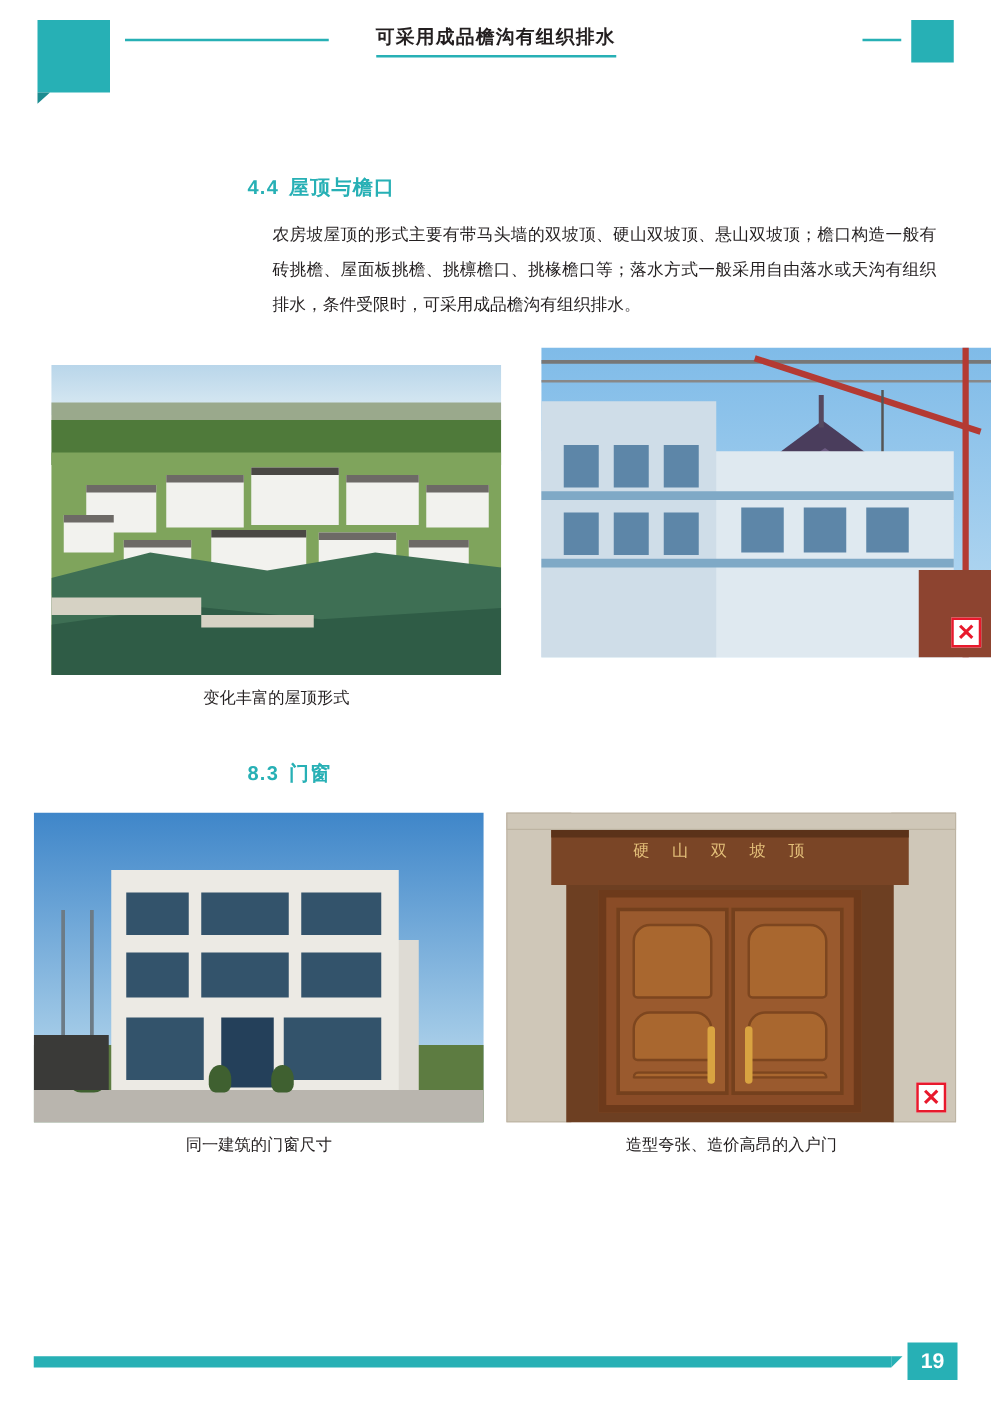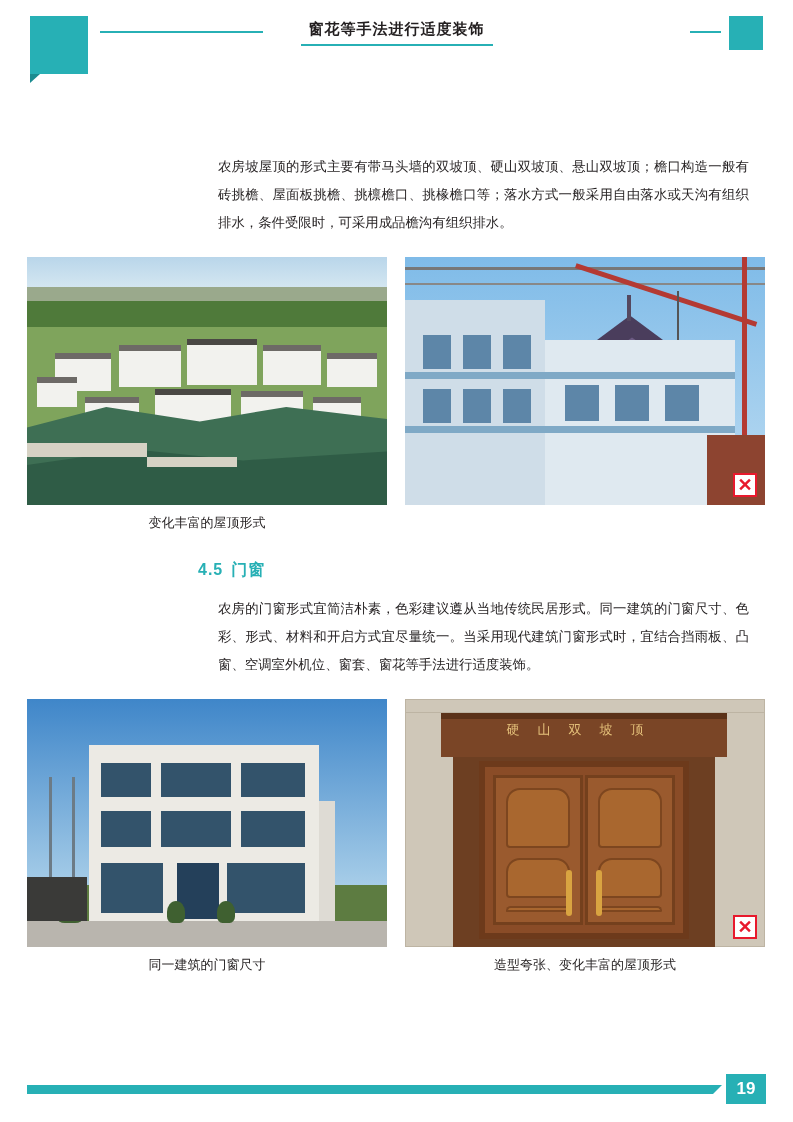"窗花等手法进行适度装饰" div.hdr-title { text: 窗花等手法进行适度装饰 -> 可采用成品檐沟有组织排水 }
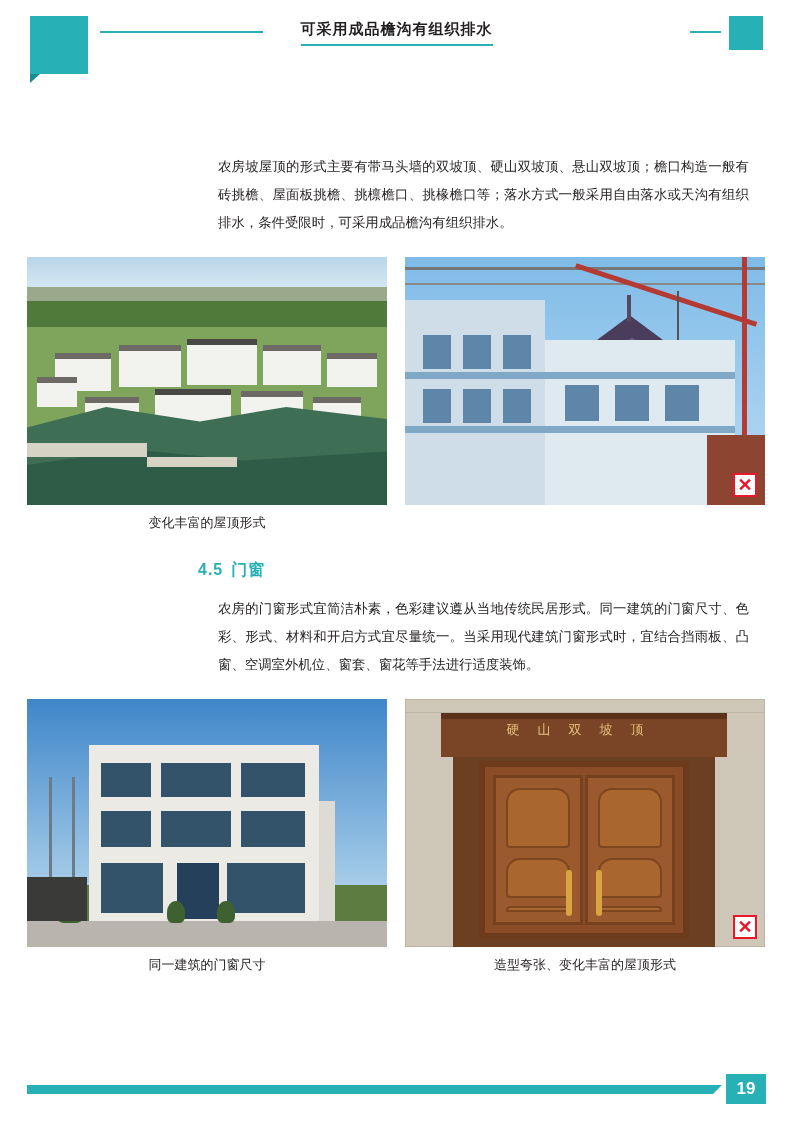"4.4 屋顶与檐口" div.section-title { html: none -> <div> <span>4.4</span><span>屋顶与檐口</span> </div> }
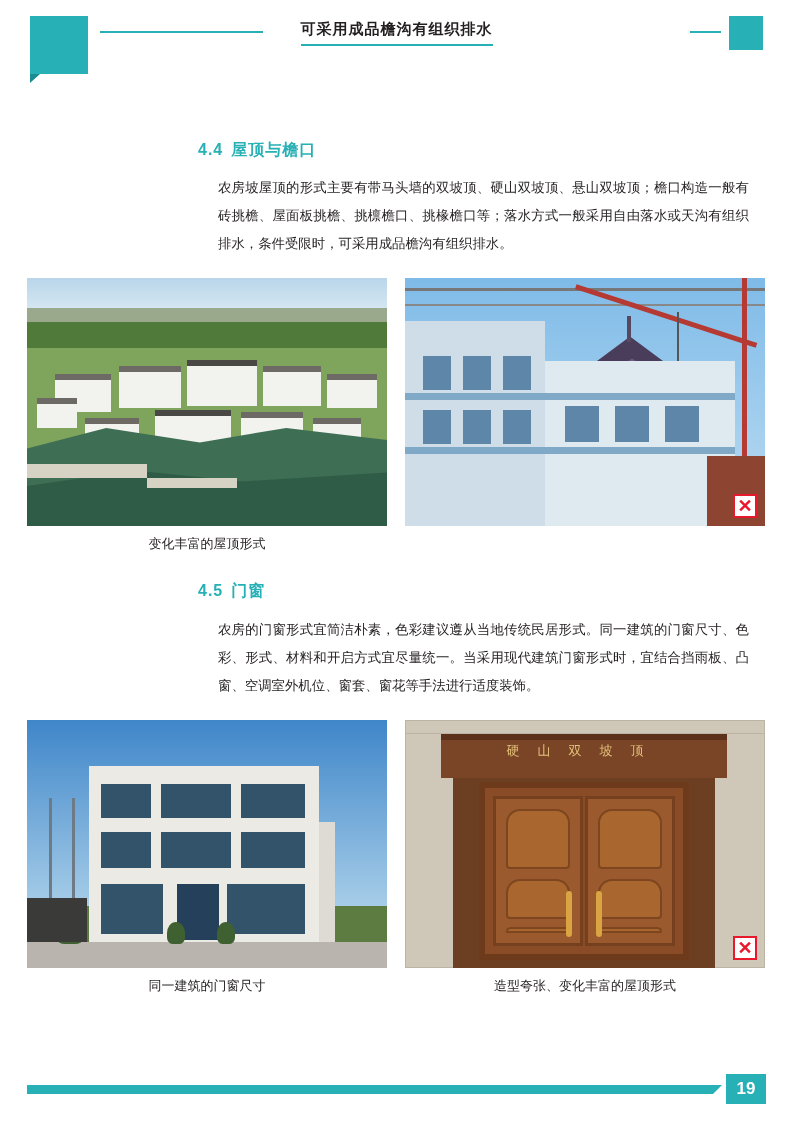"变化丰富的屋顶形式" figure.fig { margin: 0 -> 14px }
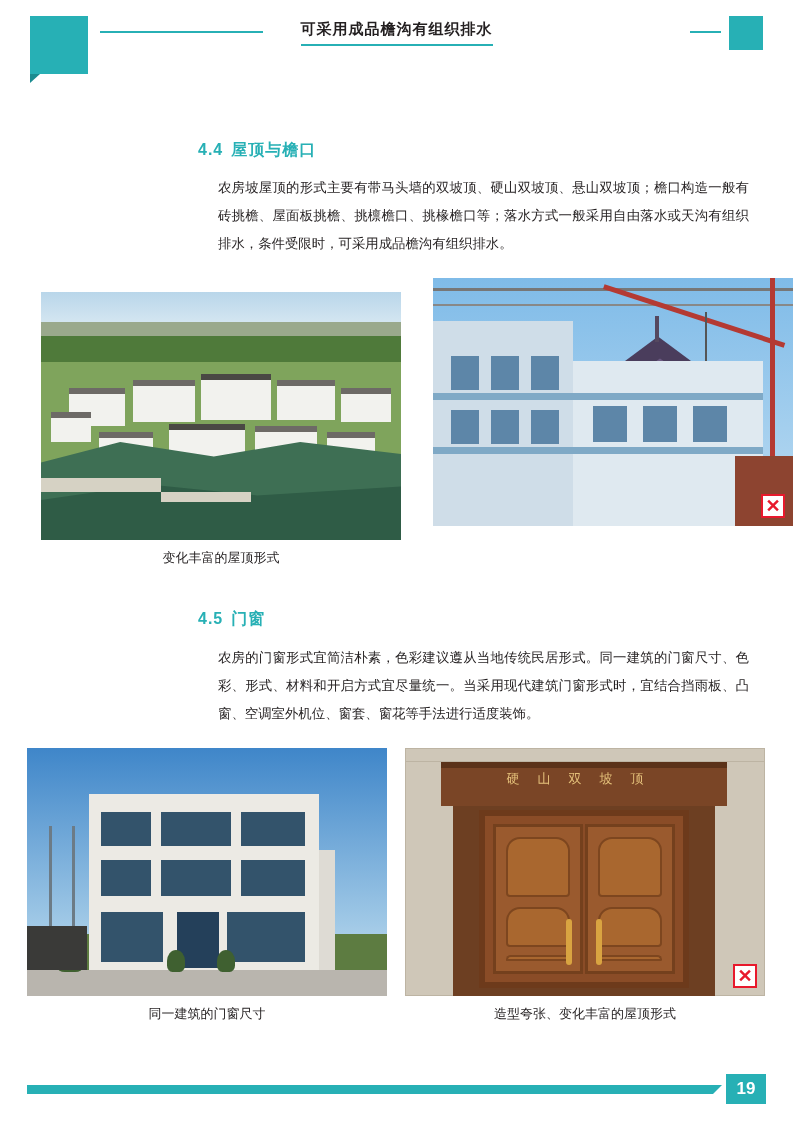"4.5" span.num { text: 4.5 -> 8.3 }
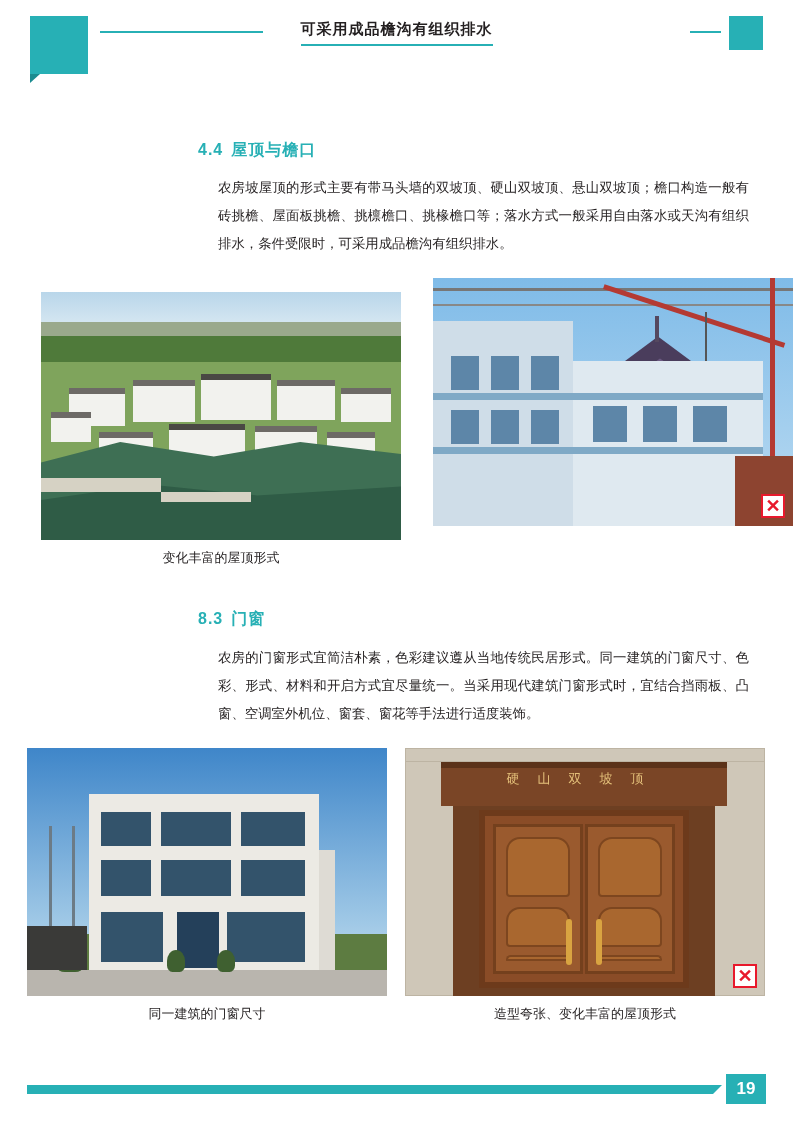"农房的门窗形式宜简洁朴素，色彩建议遵从当地传统民居形式。同一建筑的门窗尺寸、色彩" p.para { html: <p>农房的门窗形式宜简洁朴素，色彩建议遵从当地传统民居形式。同一建筑的门窗尺寸、色彩、形式、材料和开启方式宜尽量统一。当采用现代建筑门窗形式时，宜结合挡雨板、凸窗、空调室外机位、窗套、窗花等手法进行适度装饰。</p> -> none }
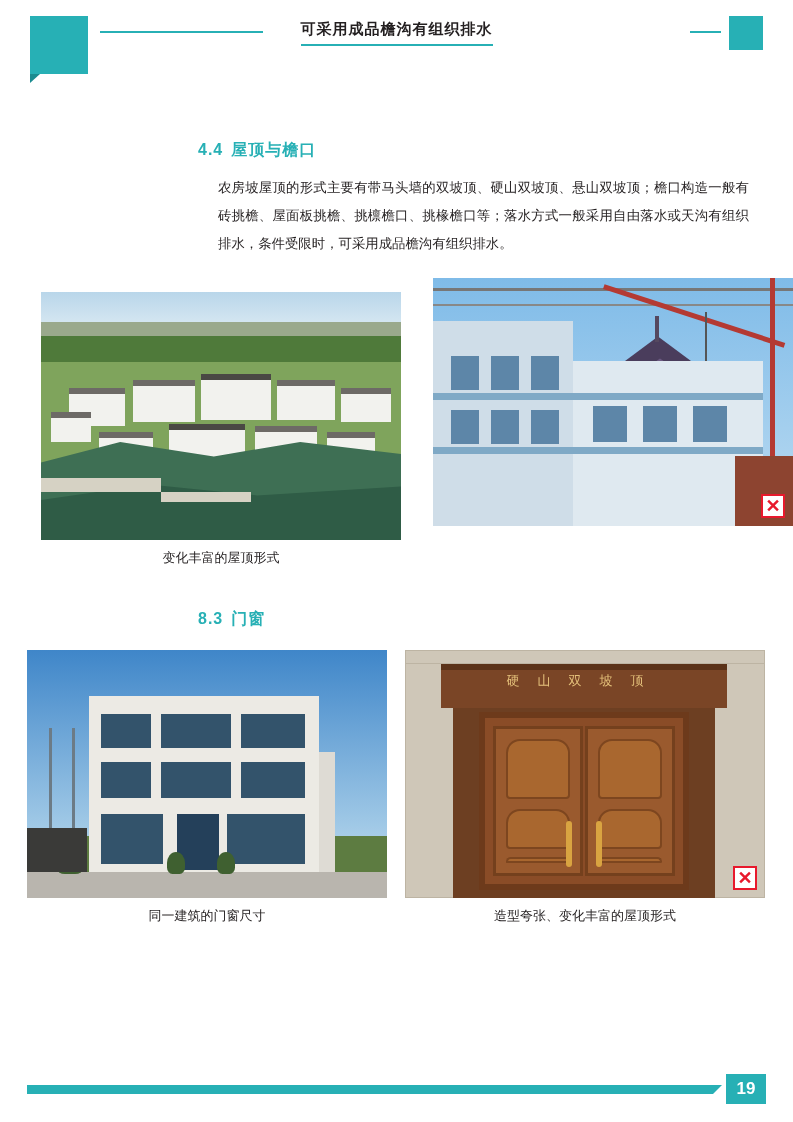"造型夸张、变化丰富的屋顶形式" figcaption.fig-cap { text: 变化丰富的屋顶形式 -> 造价高昂的入户门 }
